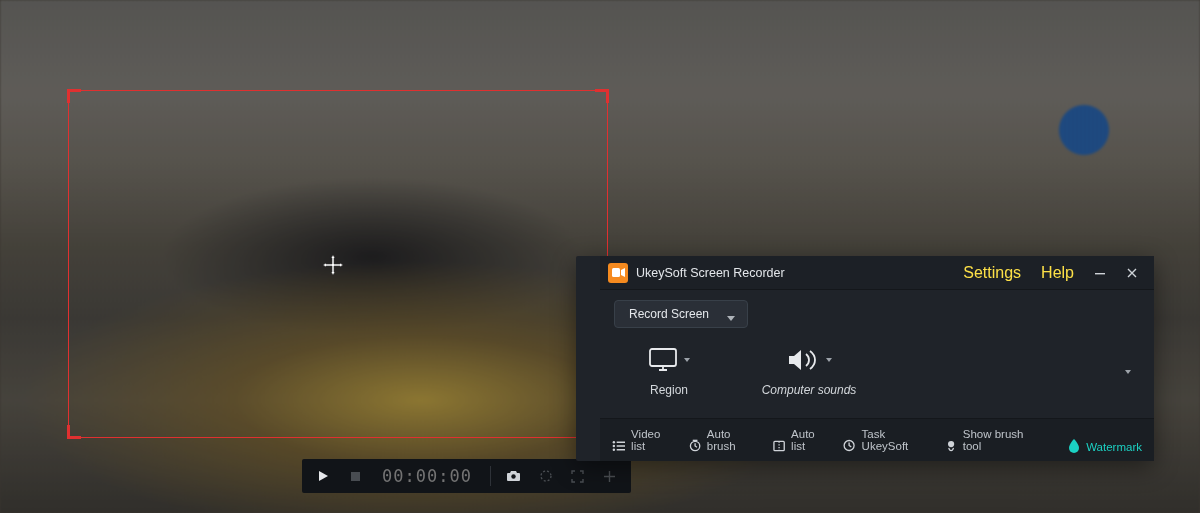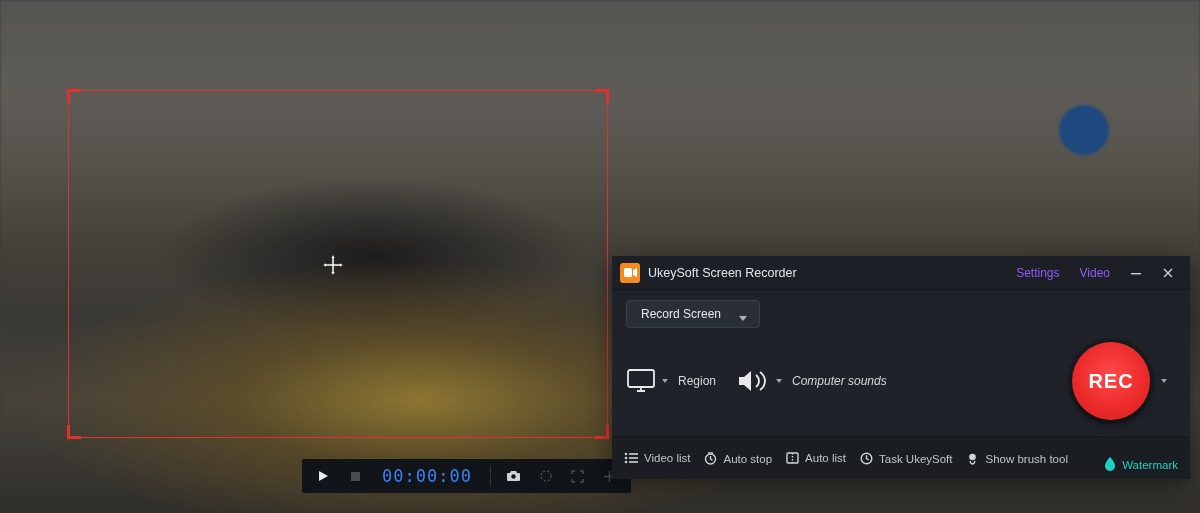"UkeySoft Screen Recorder" div.panel { left: 612px -> 576px; padding-left: none -> 24px }
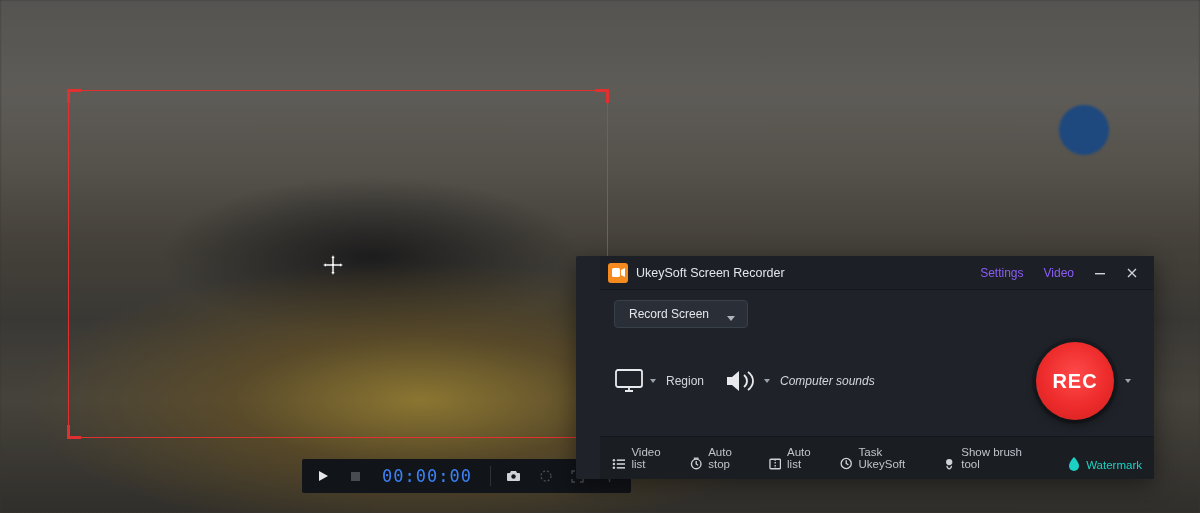"Settings" .titlebar .link { color: #8b5cf6 -> #fde047; font-size: 12px -> 16px }
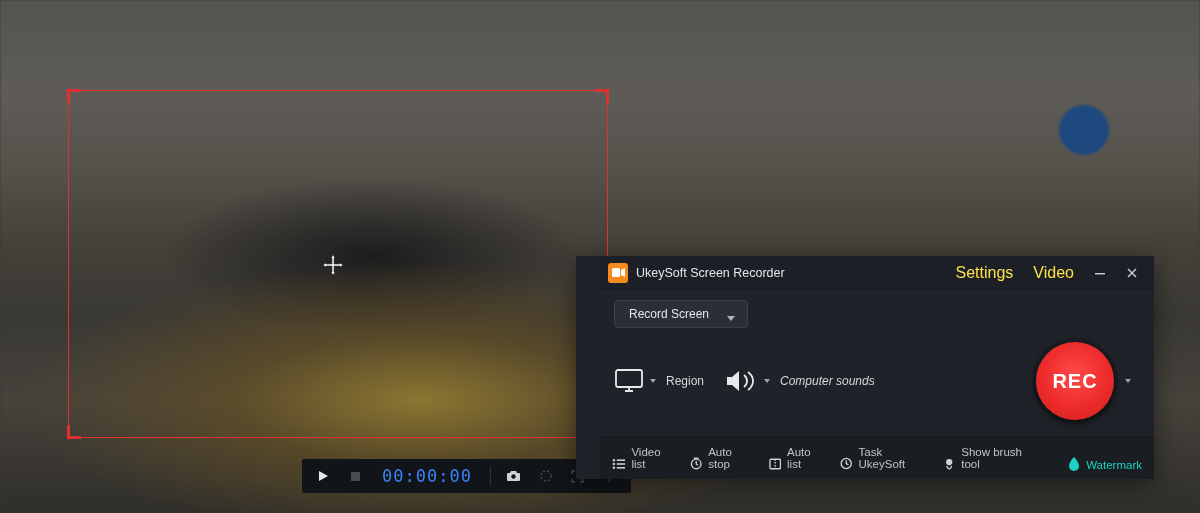"Video" span.link { text: Video -> Help }
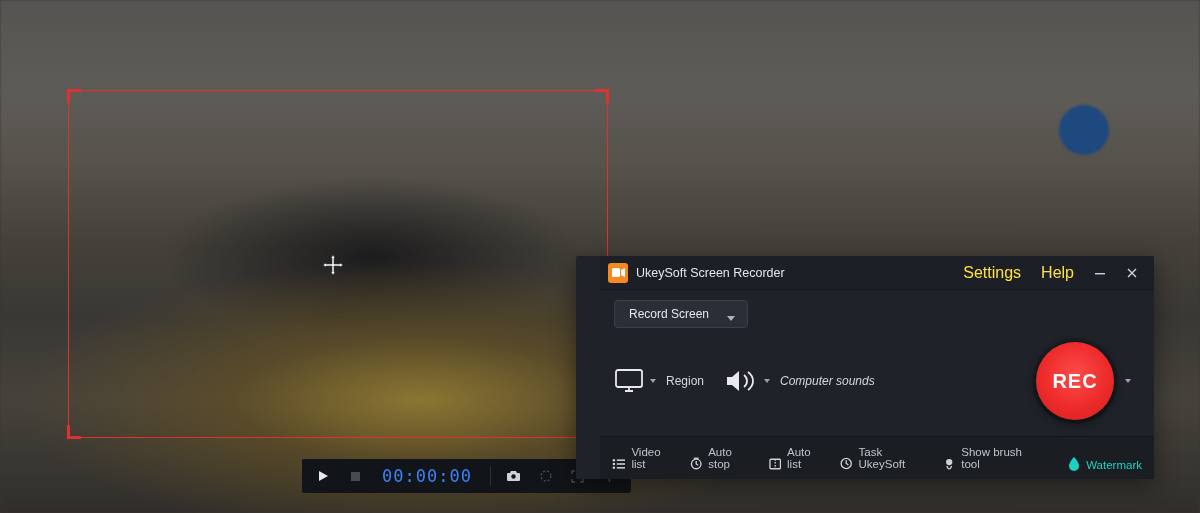"Region" .source { flex-direction: row -> column }
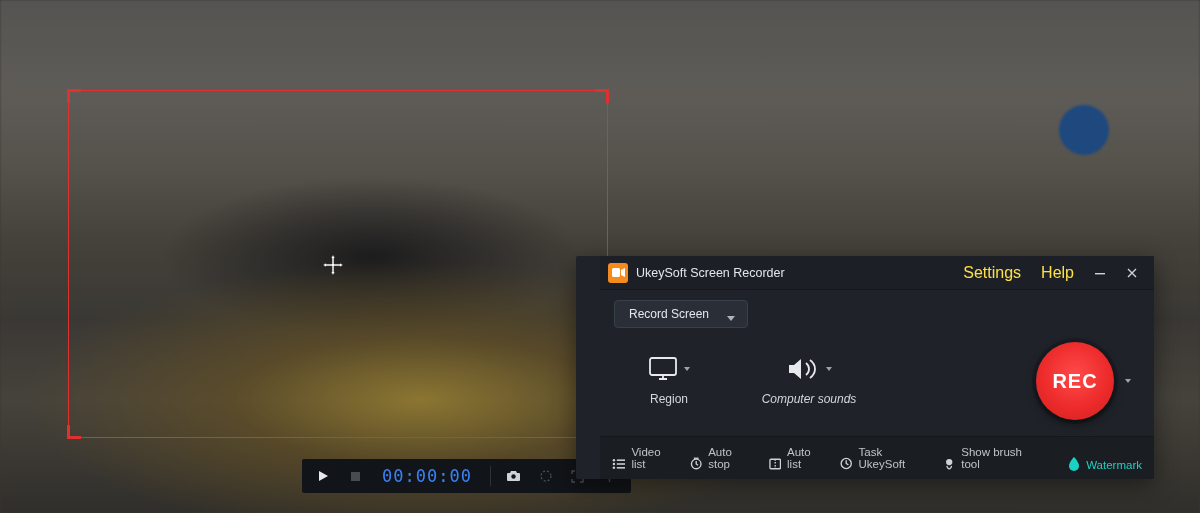"REC" div.rec-btn { html: <div> <span>REC</span> </div> -> none }
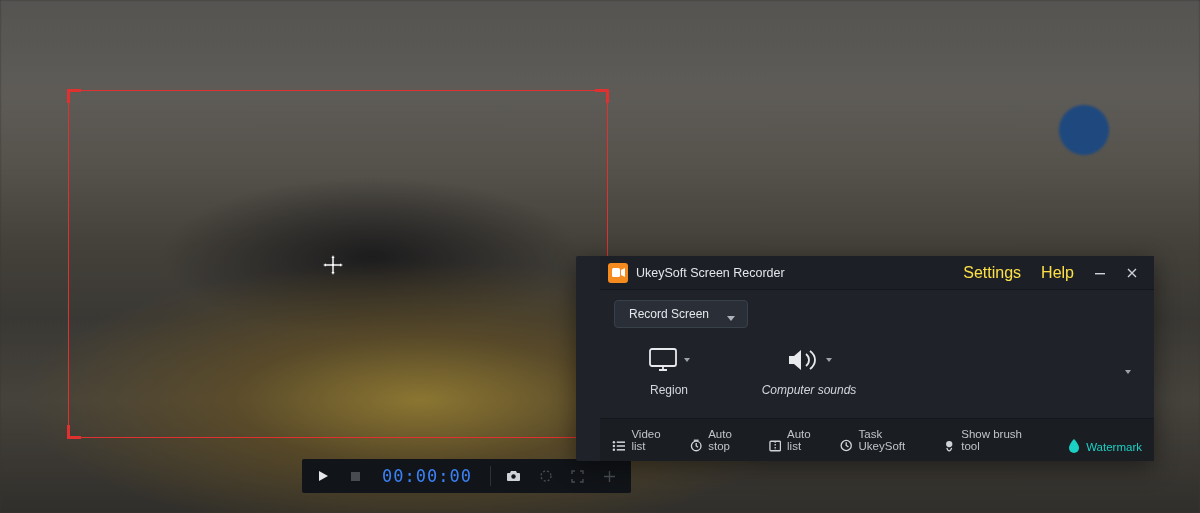"Auto stop" span { text: stop -> brush }
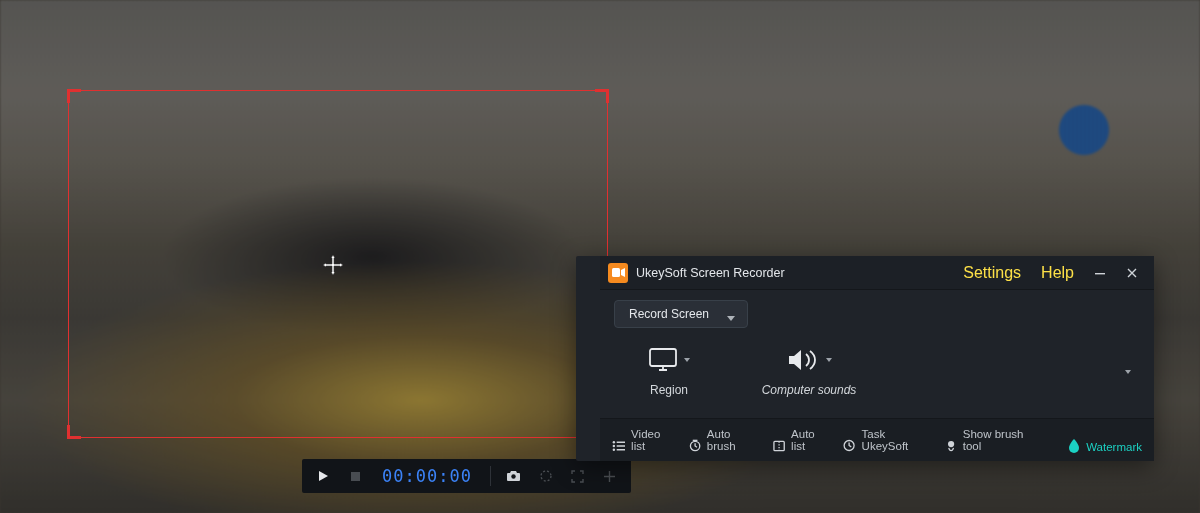"00:00:00" .minibar .time { color: #3b82f6 -> #737373 }
